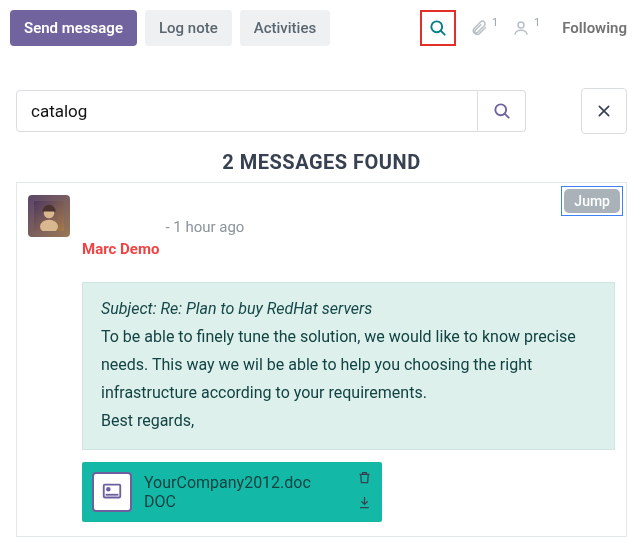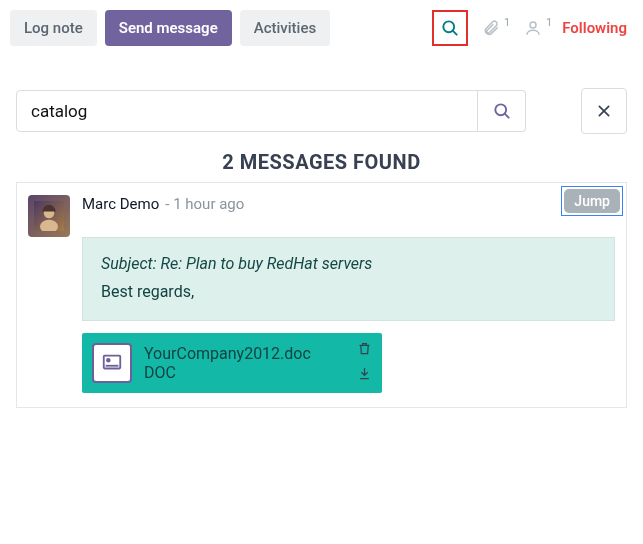"Log note" button.btn { order: before "Send message" -> after "Send message" }
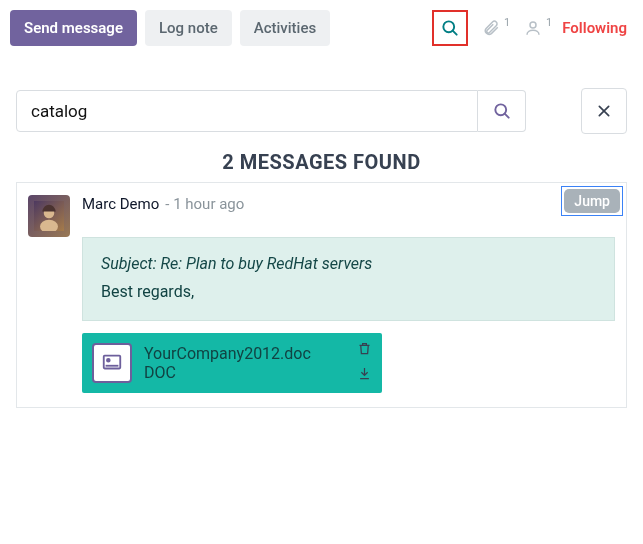"Following" .following { color: #ef4444 -> #737373; margin-left: 2px -> 14px }
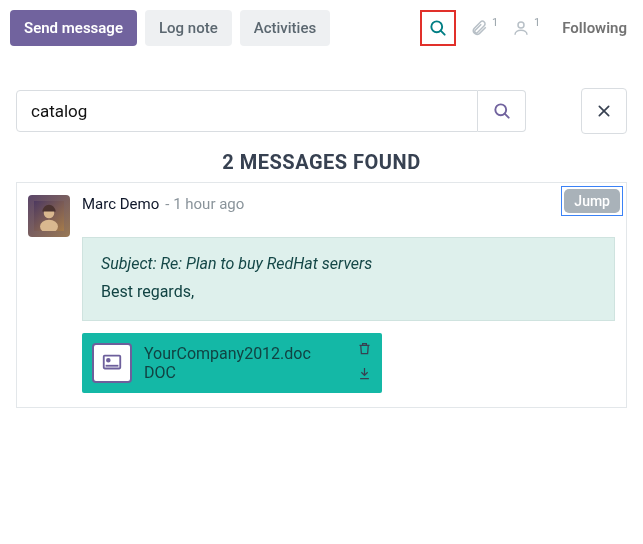"Marc Demo" .author { color: #0f172a -> #ef4444; font-weight: 400 -> 700; margin-top: none -> 45px }
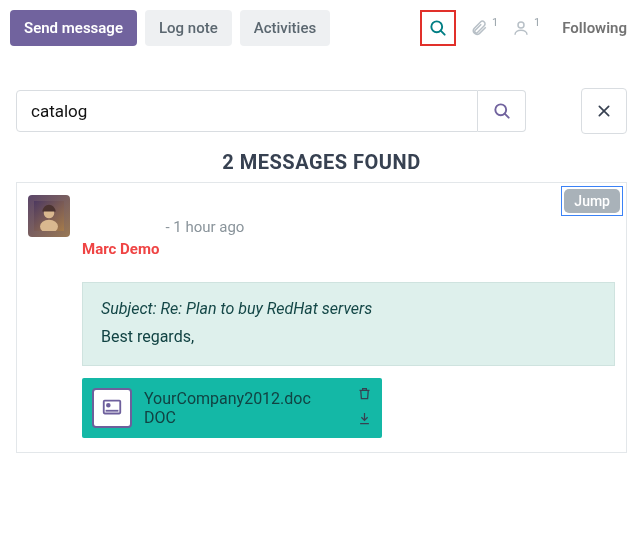"To be able to finely" div.msg-text { html: none -> <div>To be able to finely tune the solution, we would like to know precise needs. This way we wil be able to help you choosing the right infrastructure according to your requirements.</div> }
